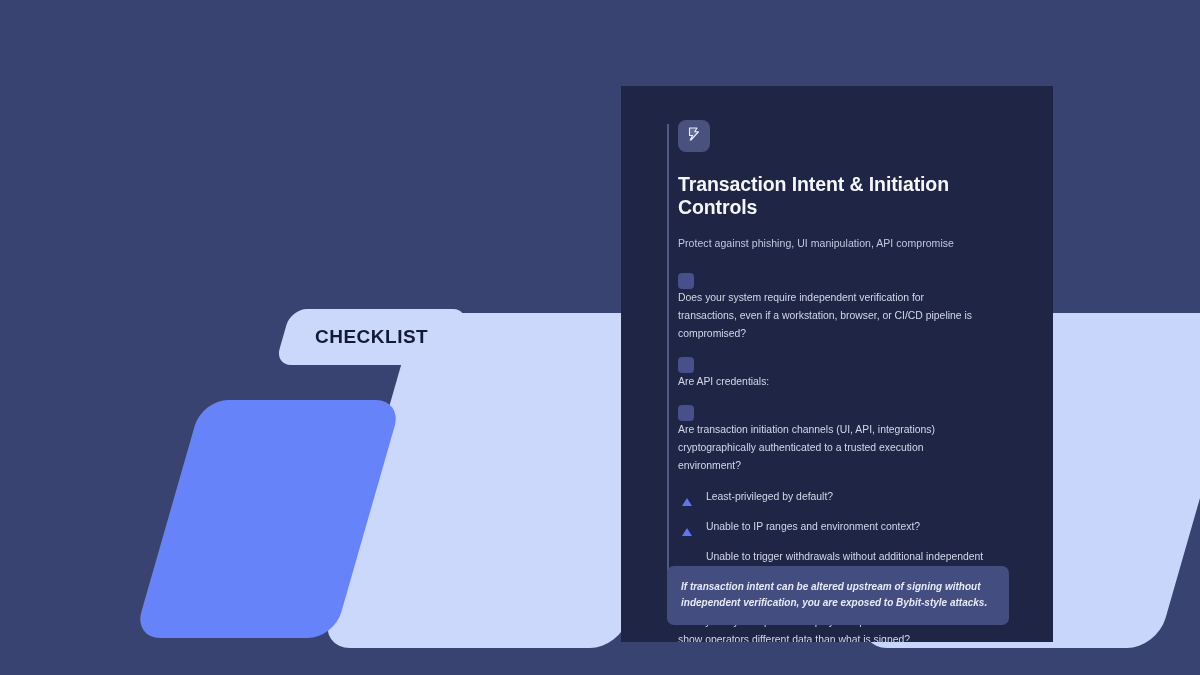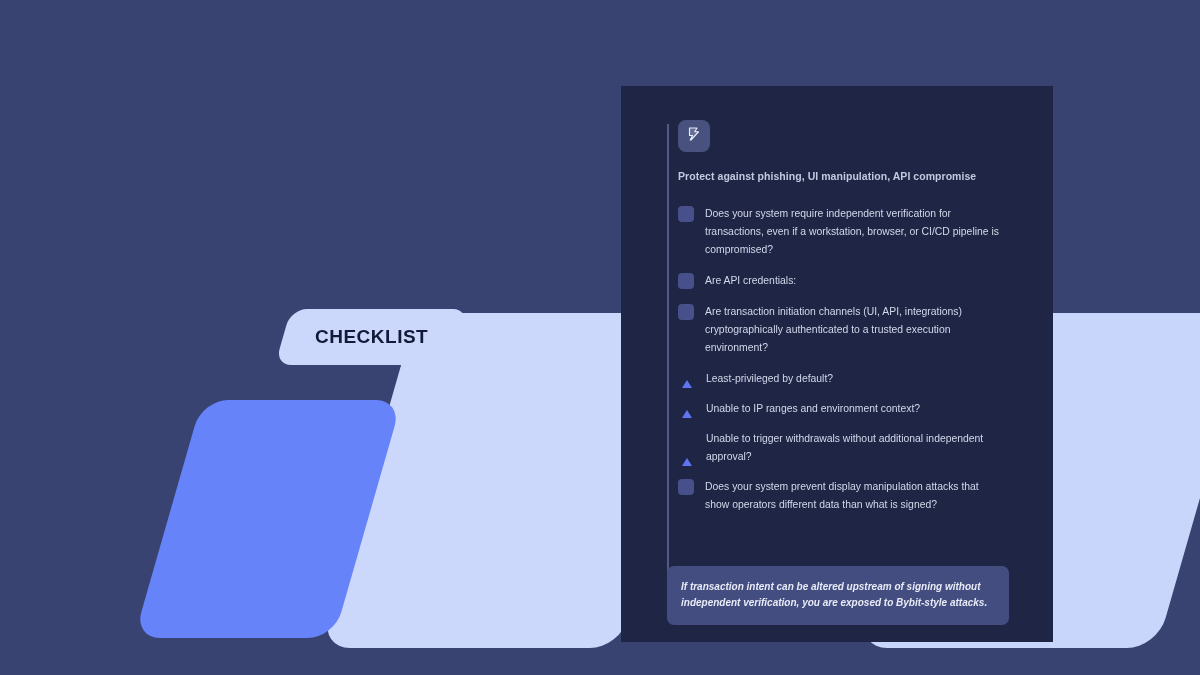"Transaction Intent & Initiation Controls" h1 { html: none -> <h1>Transaction Intent &amp; Initiation Controls</h1> }
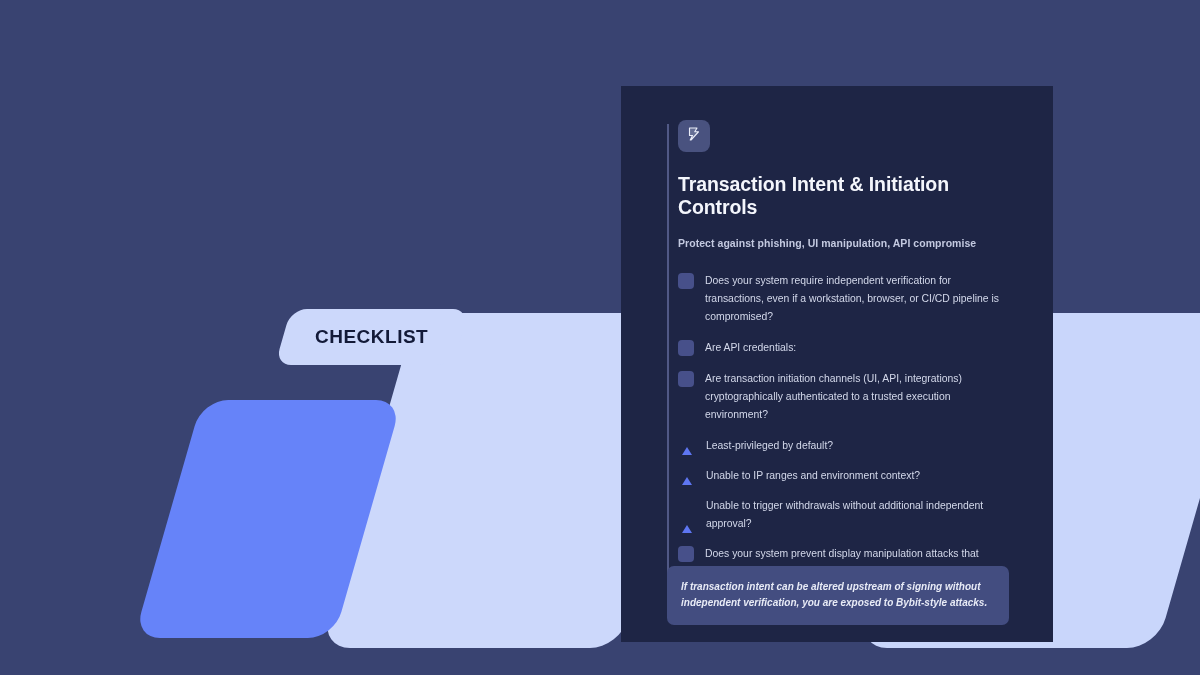"Protect against phishing, UI" #card-subtitle { font-weight: bold -> normal }
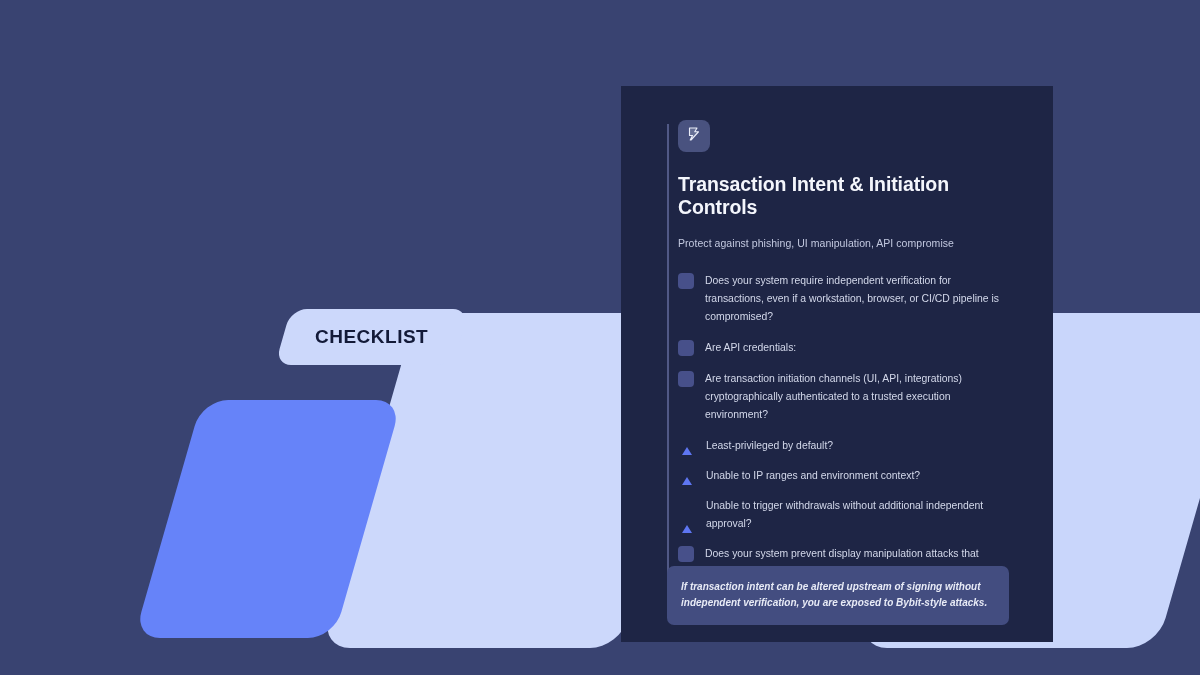"Does your system require independent" .check-row { flex-direction: none -> column }
